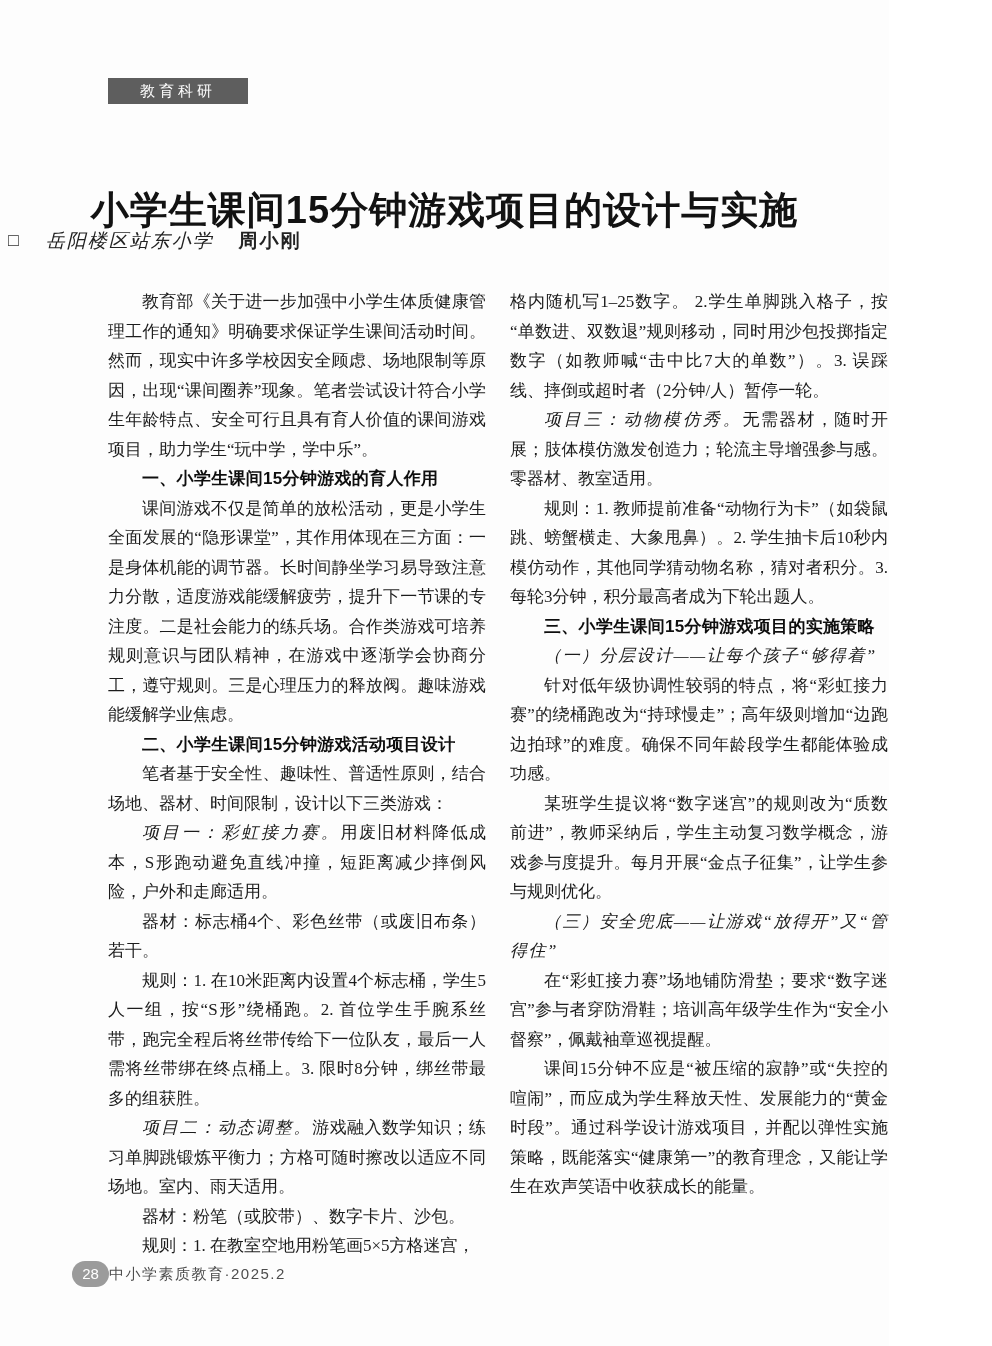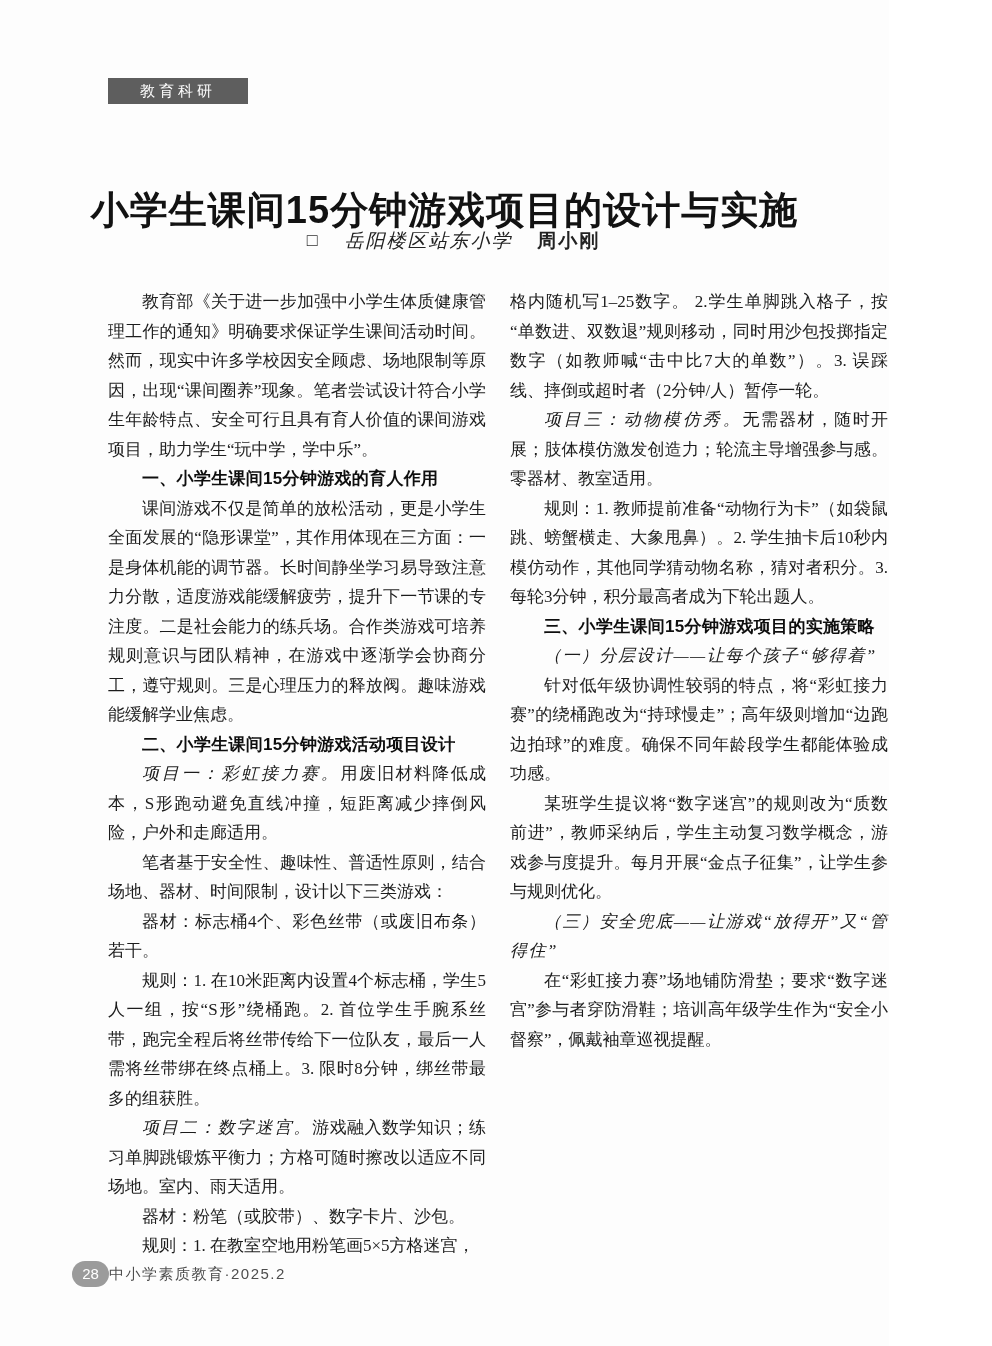"□ 岳阳楼区站东小学 周小刚" .author-line { left: 18px -> 8px; text-align: center -> left }
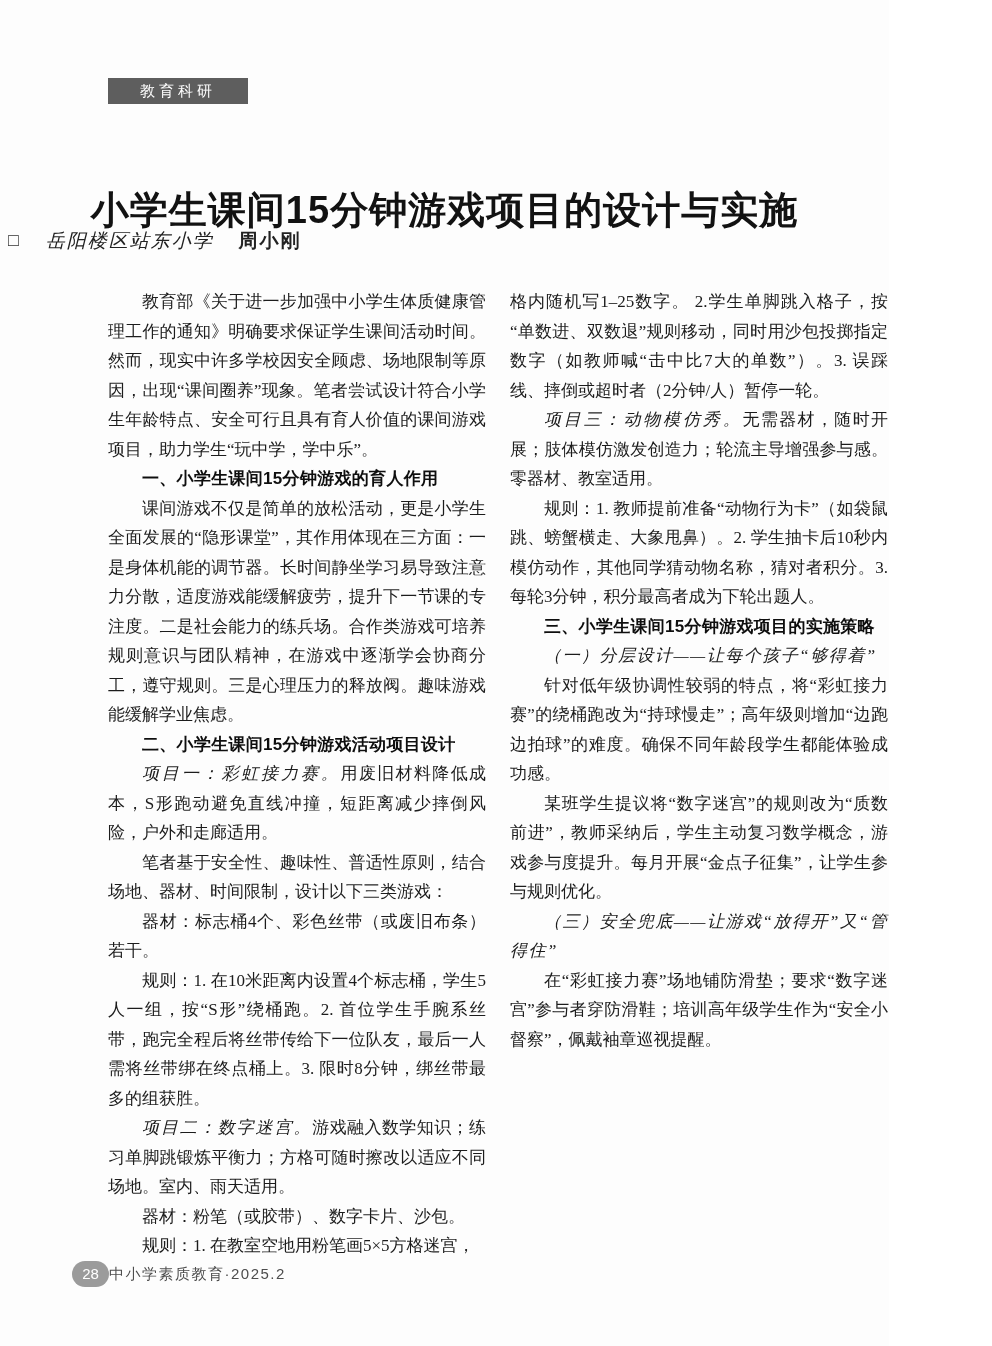"项目一：彩虹接力赛。用废旧材料降低成本，S形跑动避免直线冲撞，短距离减少摔倒风险" p { order: before "笔者基于安全性、趣味性、普适性原则，结合场地、器材、时间限制，设计以下三类游戏：" -> after "笔者基于安全性、趣味性、普适性原则，结合场地、器材、时间限制，设计以下三类游戏：" }
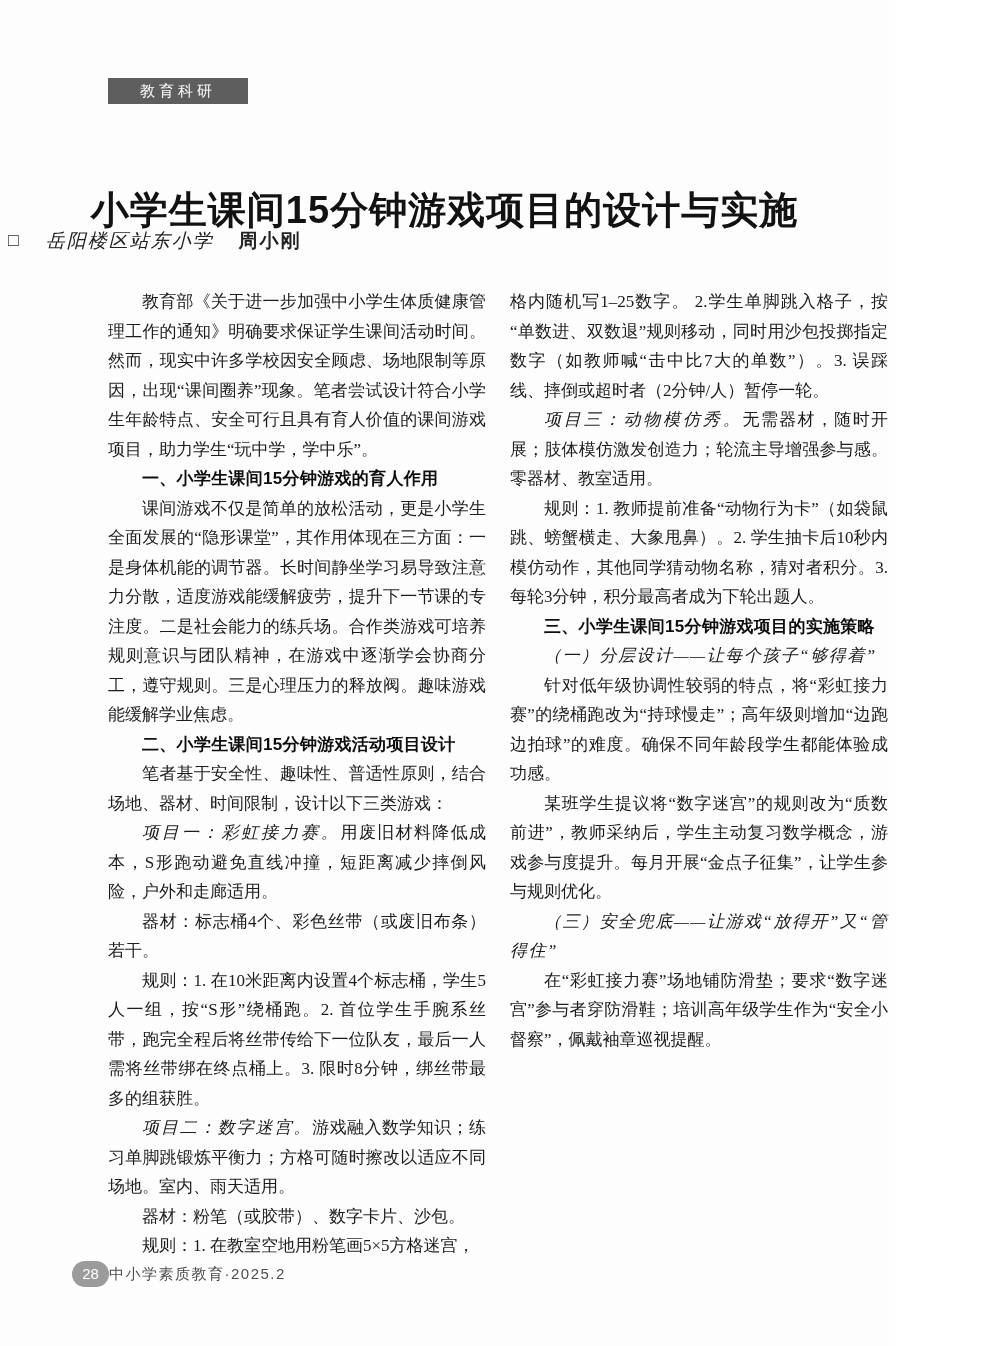"课间15分钟不应是“被压缩的寂静”或“失控的喧闹”，而应成为学生释放天性、发展能" p { html: none -> <p><span>课间15分钟不应是“被压缩的寂静”或“失控的喧闹”，而应成为学生释放天性、发展能力的“黄金时段”。通过科学设计游戏项目，并配以弹性实施策略，既能落实“健康第一”的教育理念，又能让学生在欢声笑语中收获成长的能量。</span></p> }
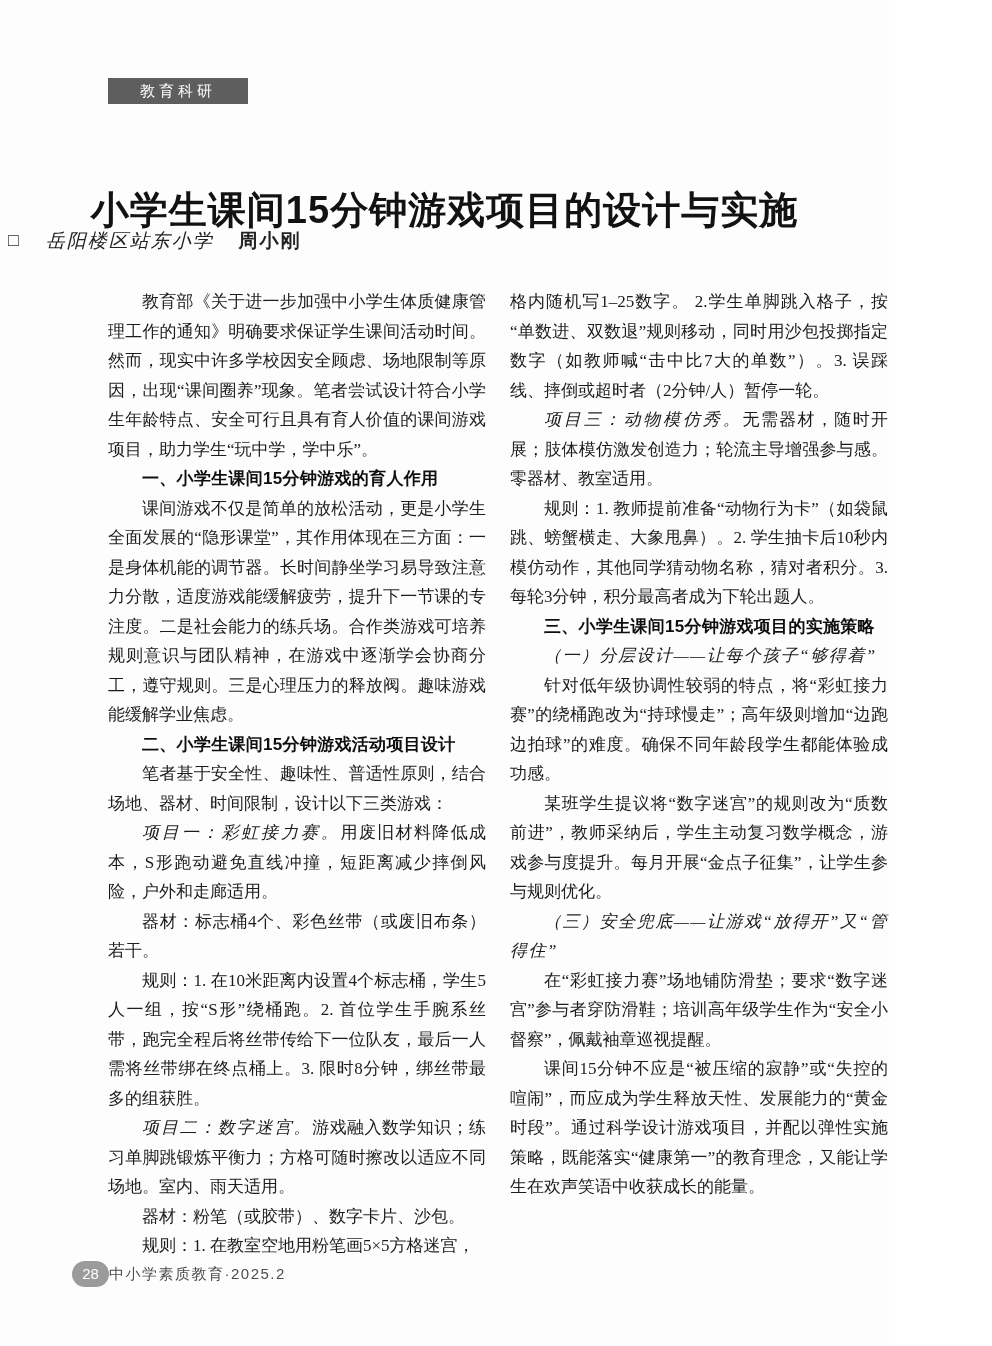"项目二：数字迷宫。" span.kai { text: 数字迷宫 -> 动态调整 }
